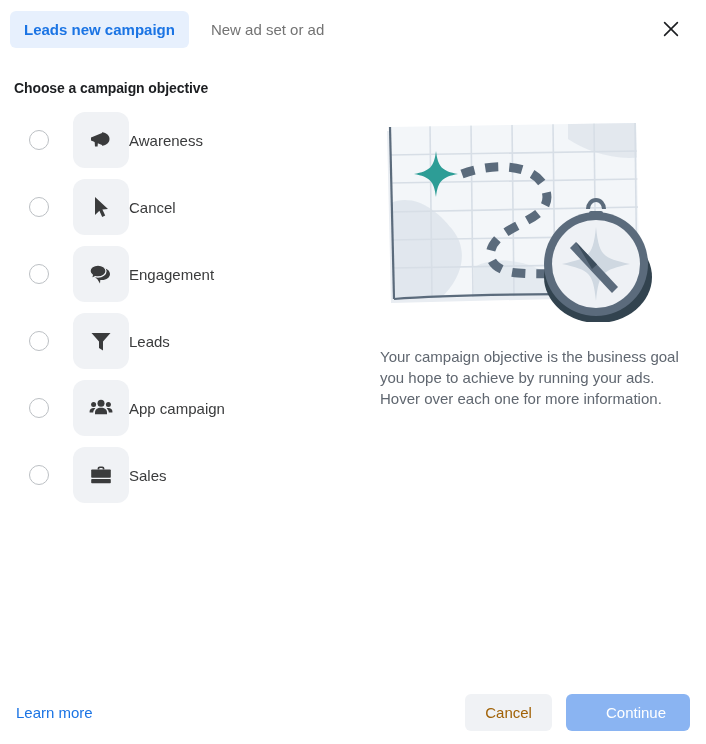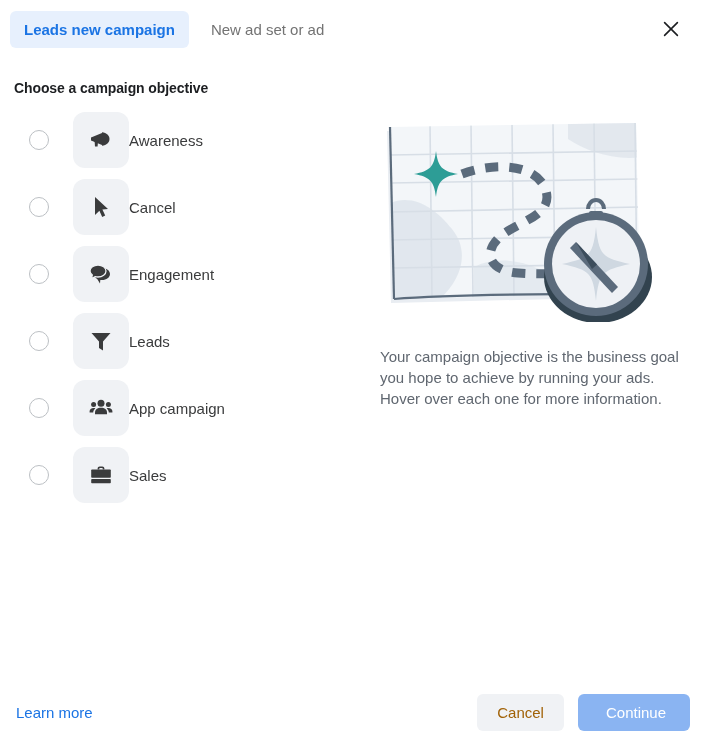"Continue" .btn-continue { padding-left: 28px -> 40px }
